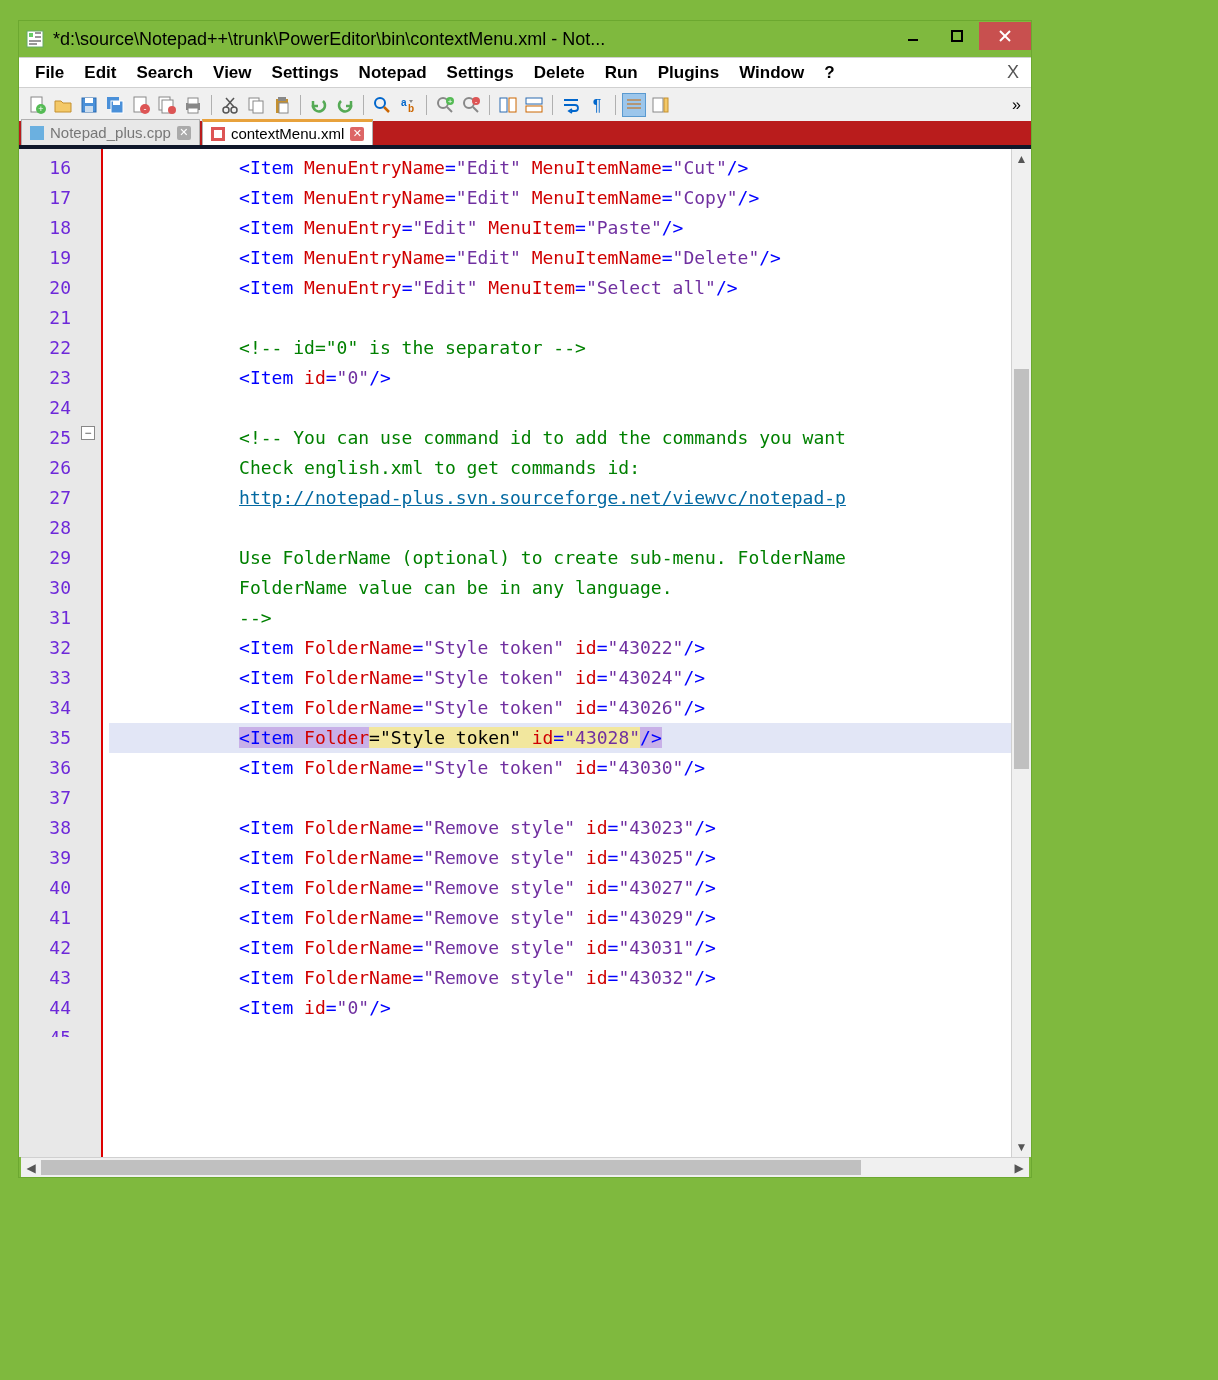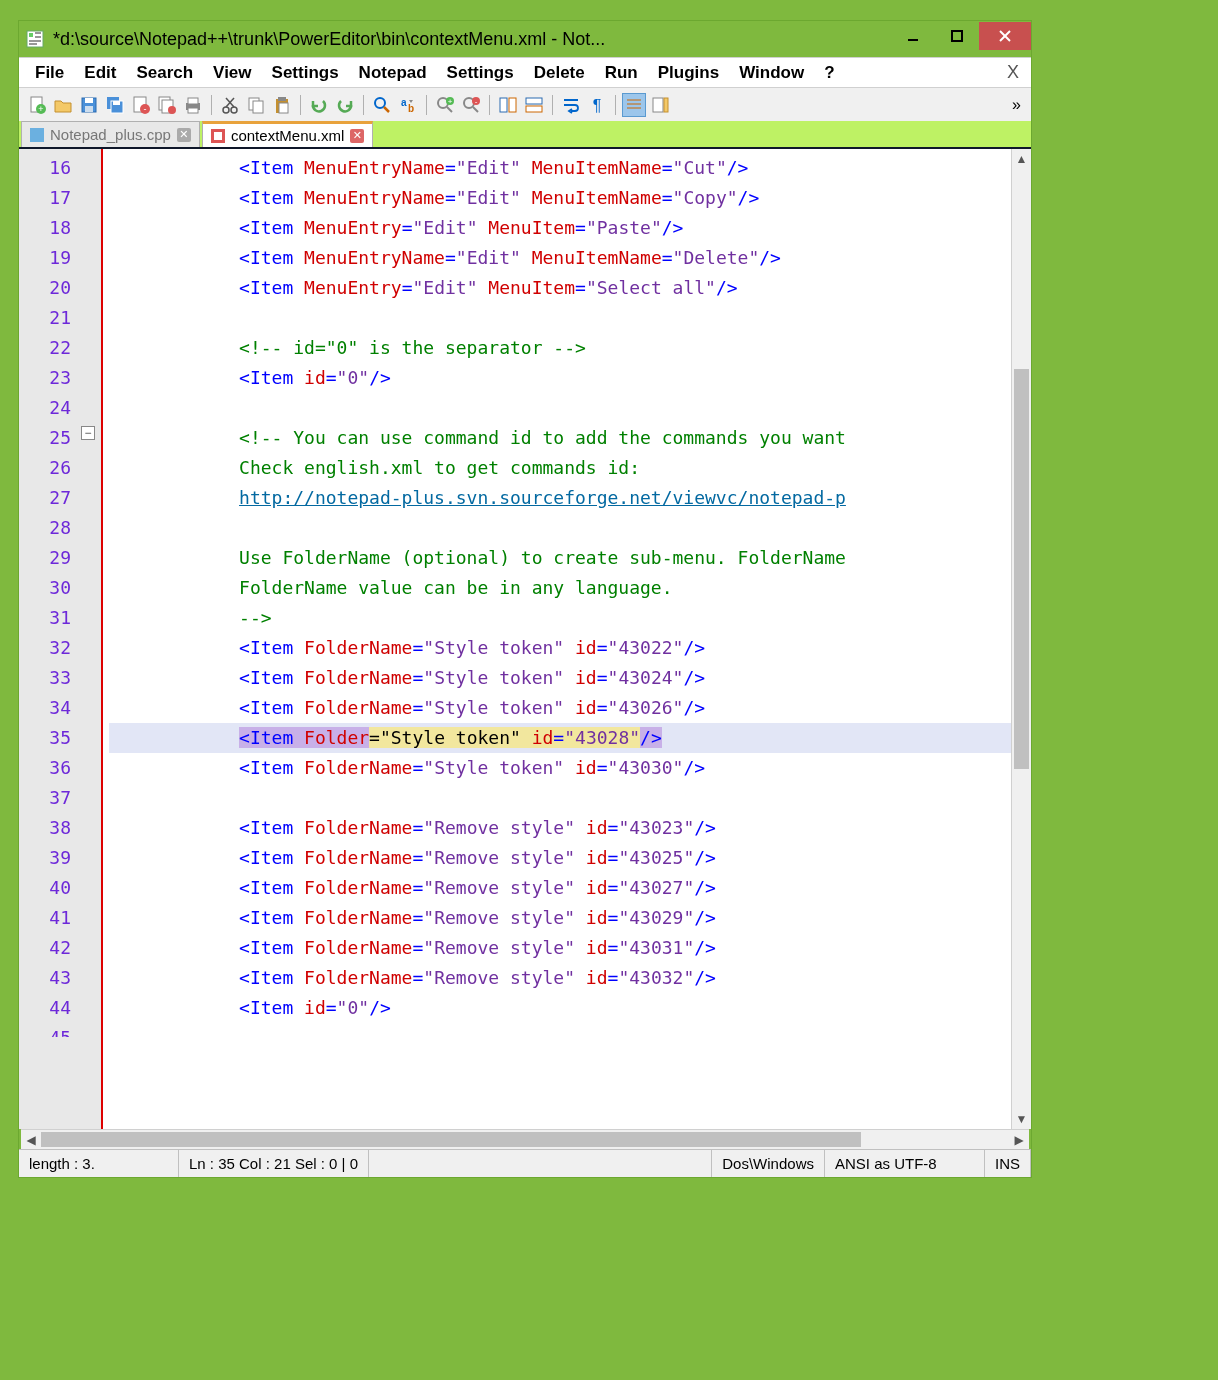"Notepad_plus.cpp" .tabbar { background: #bef264 -> #b91c1c; border-bottom: 2px solid #0f172a -> 4px solid #0f172a }
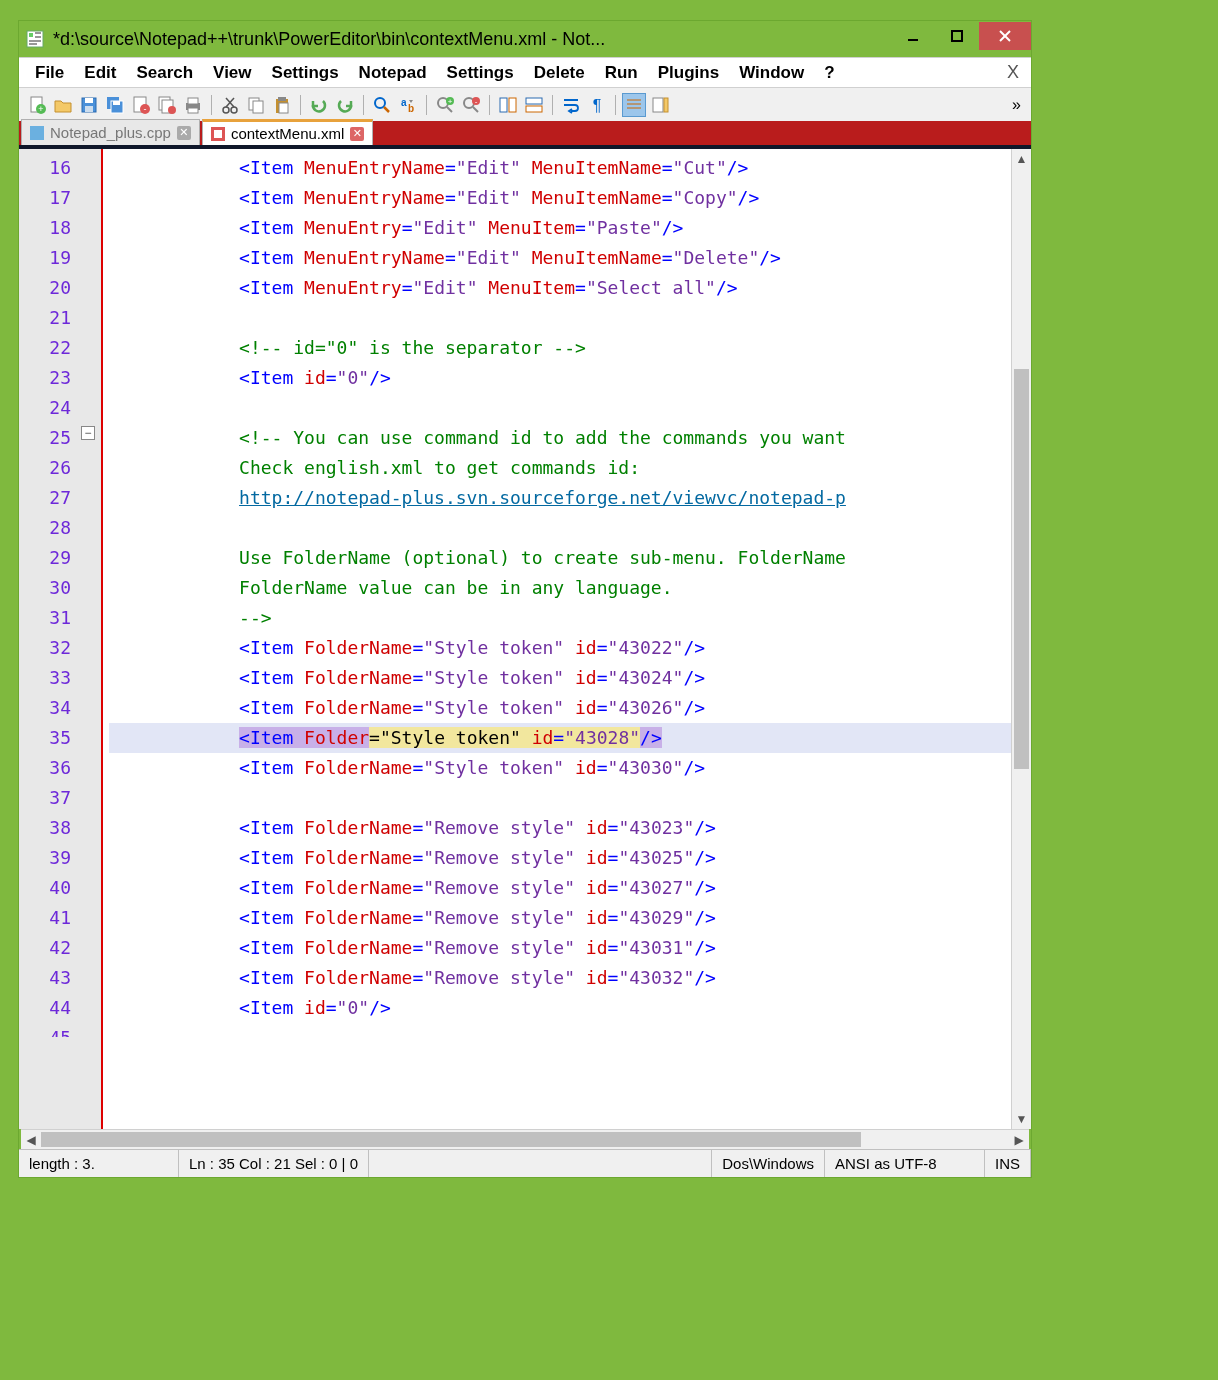"length : 3." div.statusbar { html: <div> <div>length : 3.</div> <div>Ln : 35 Col : 21 Sel : 0 | 0</div> <div></div> <div>Dos\Windows</div> <div>ANSI as UTF-8</div> <div>INS</div> </div> -> none }
